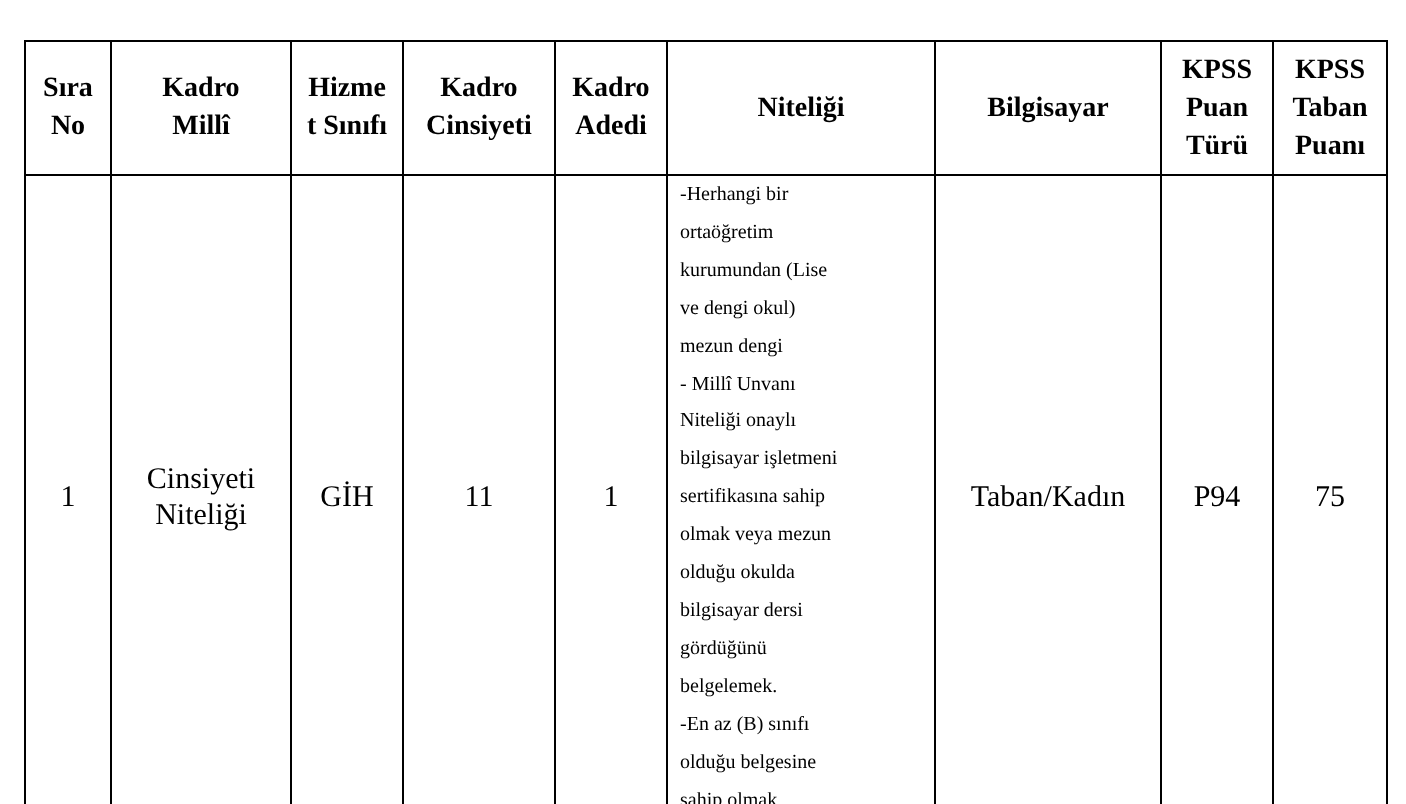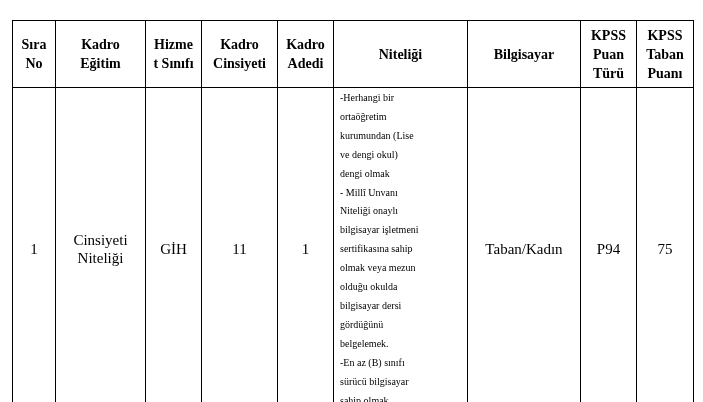"Eğitim" span.nitelik-line { text: Eğitim -> Millî }
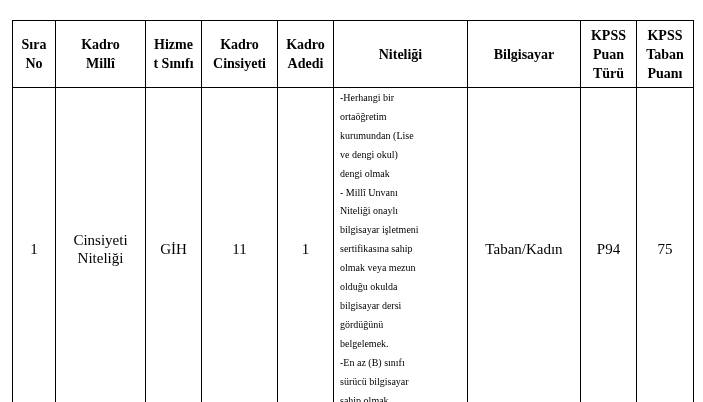"dengi olmak" span.nitelik-line { text: dengi olmak -> mezun dengi }
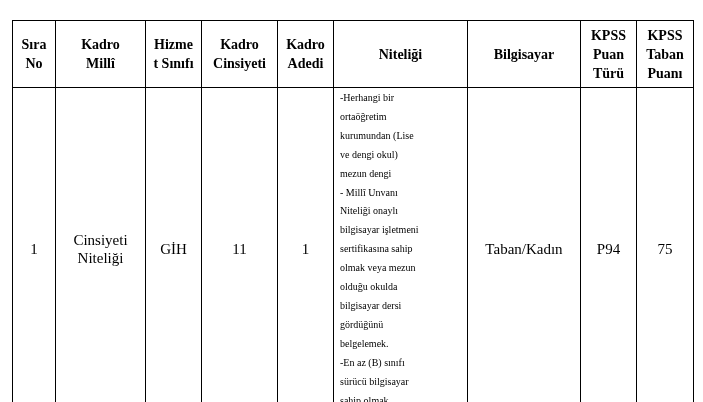"sürücü bilgisayar" span.nitelik-line { text: sürücü bilgisayar -> olduğu belgesine }
